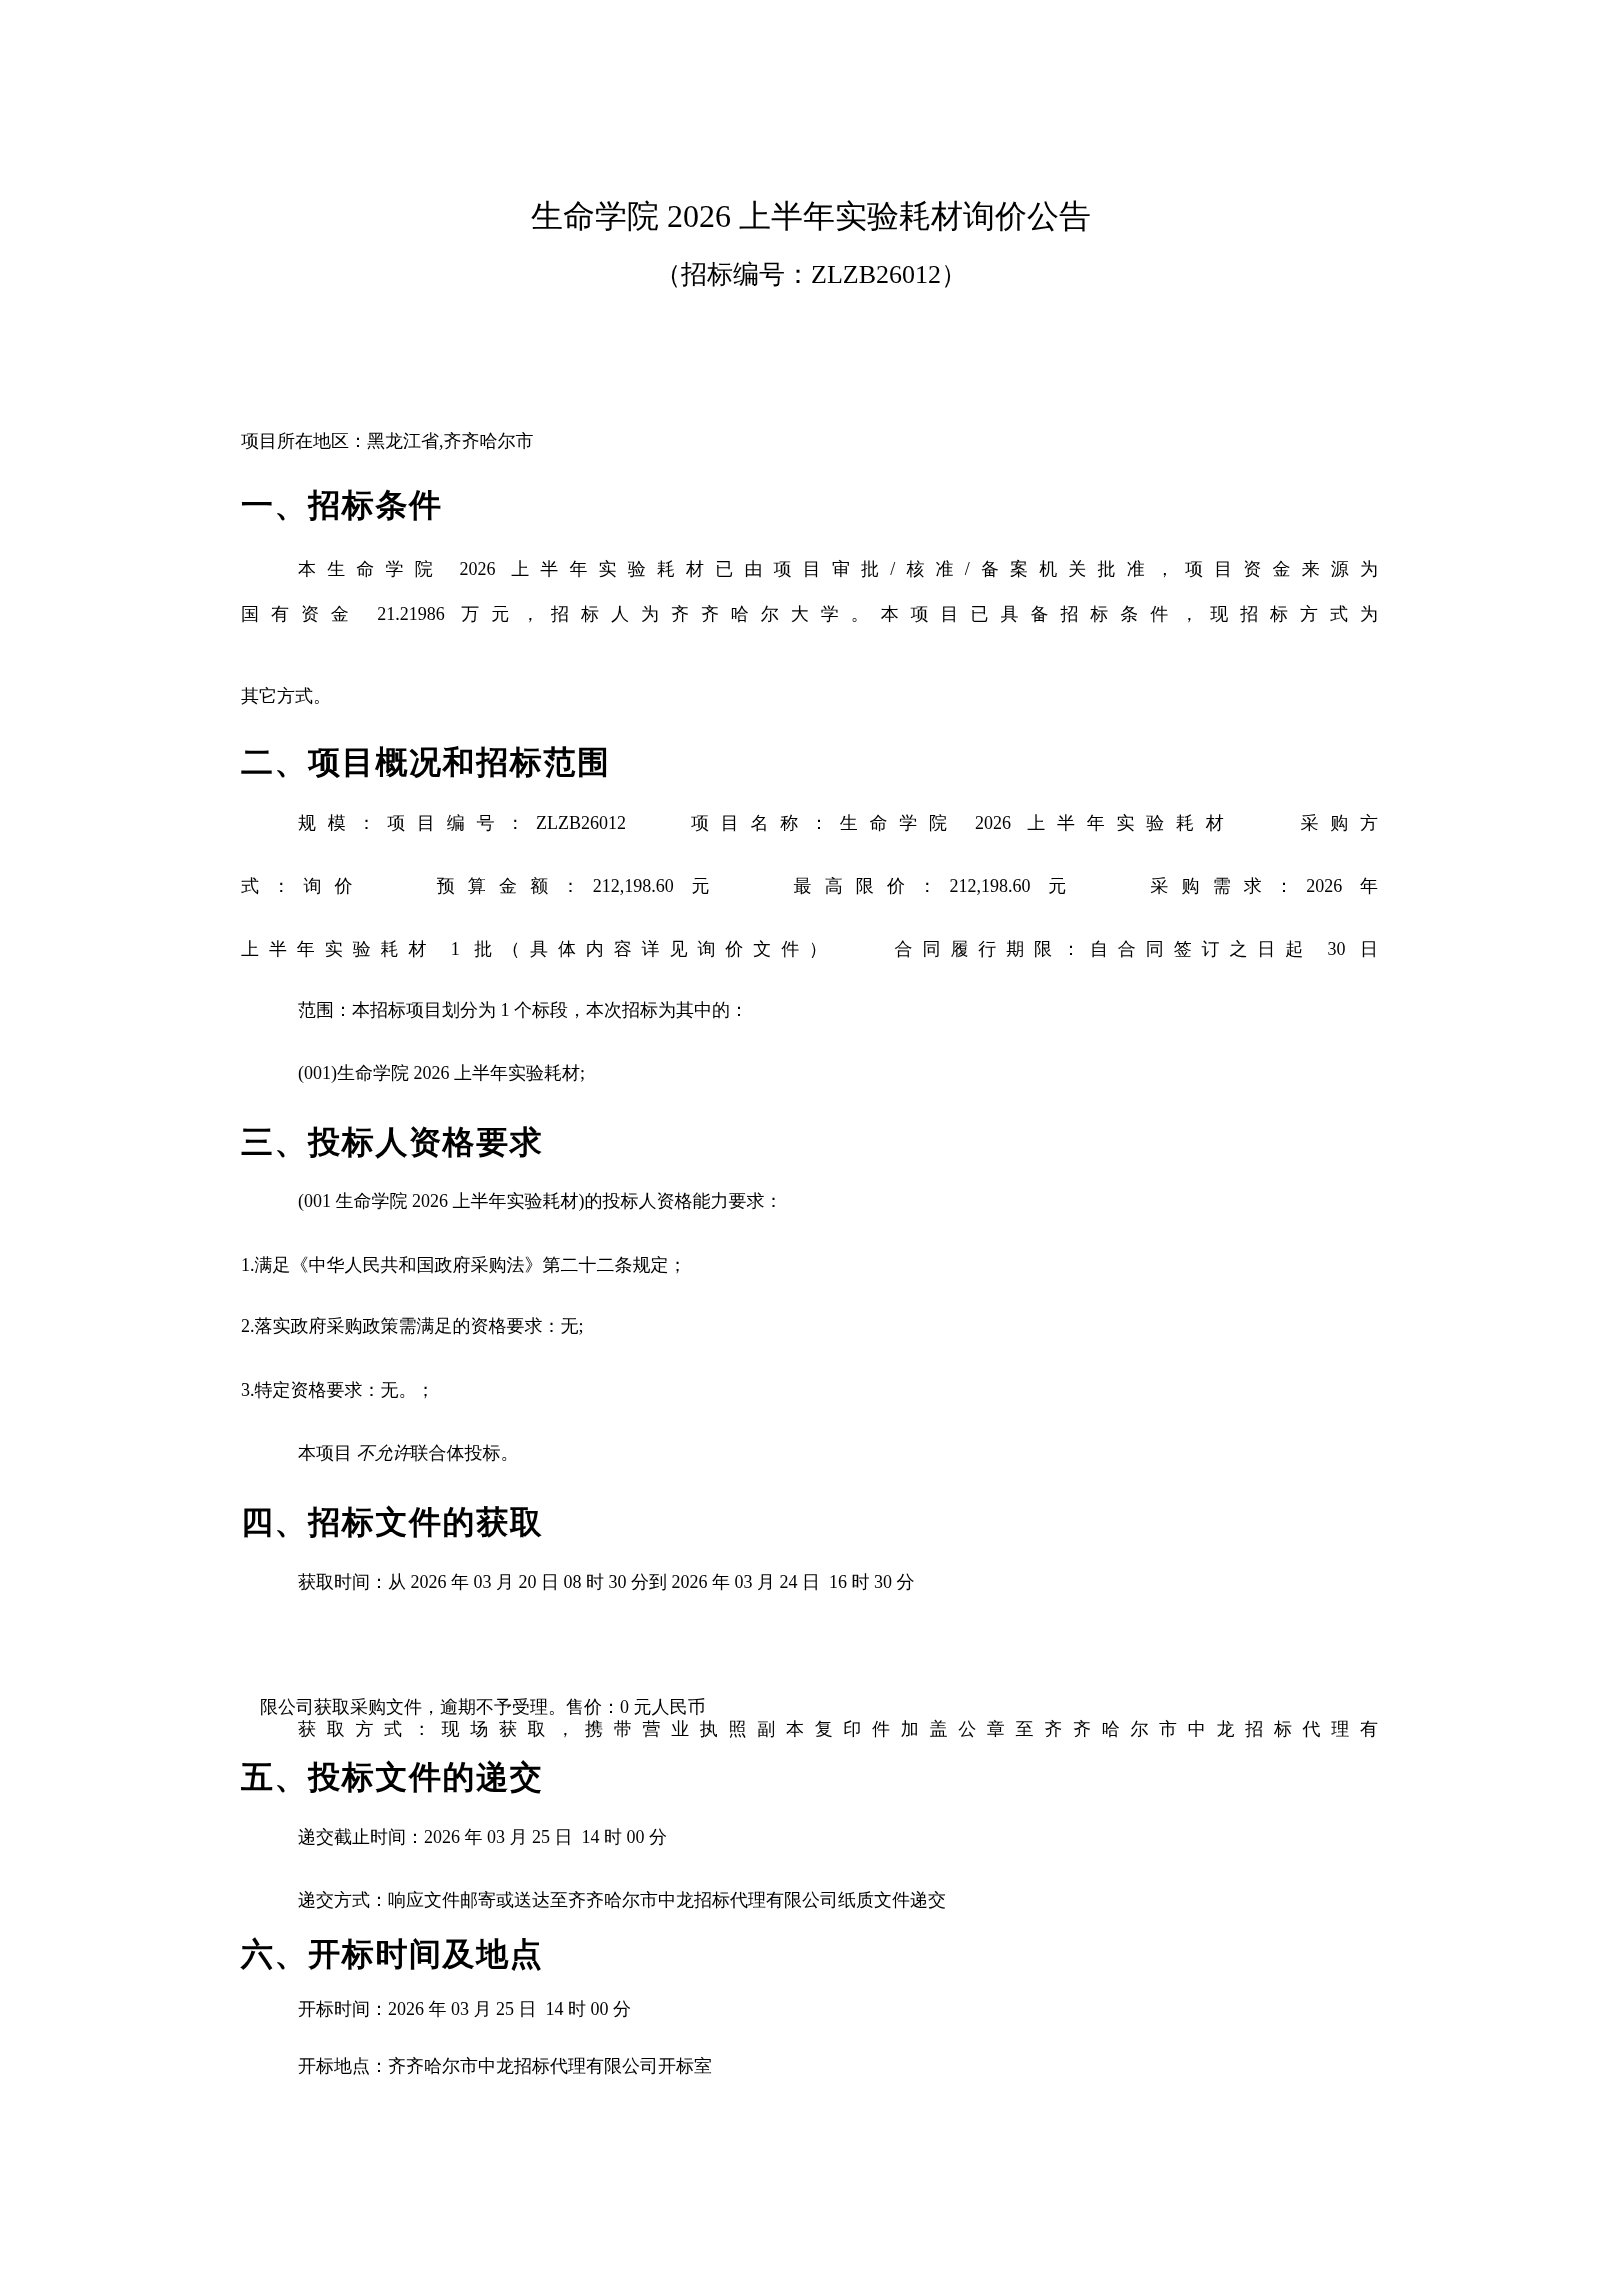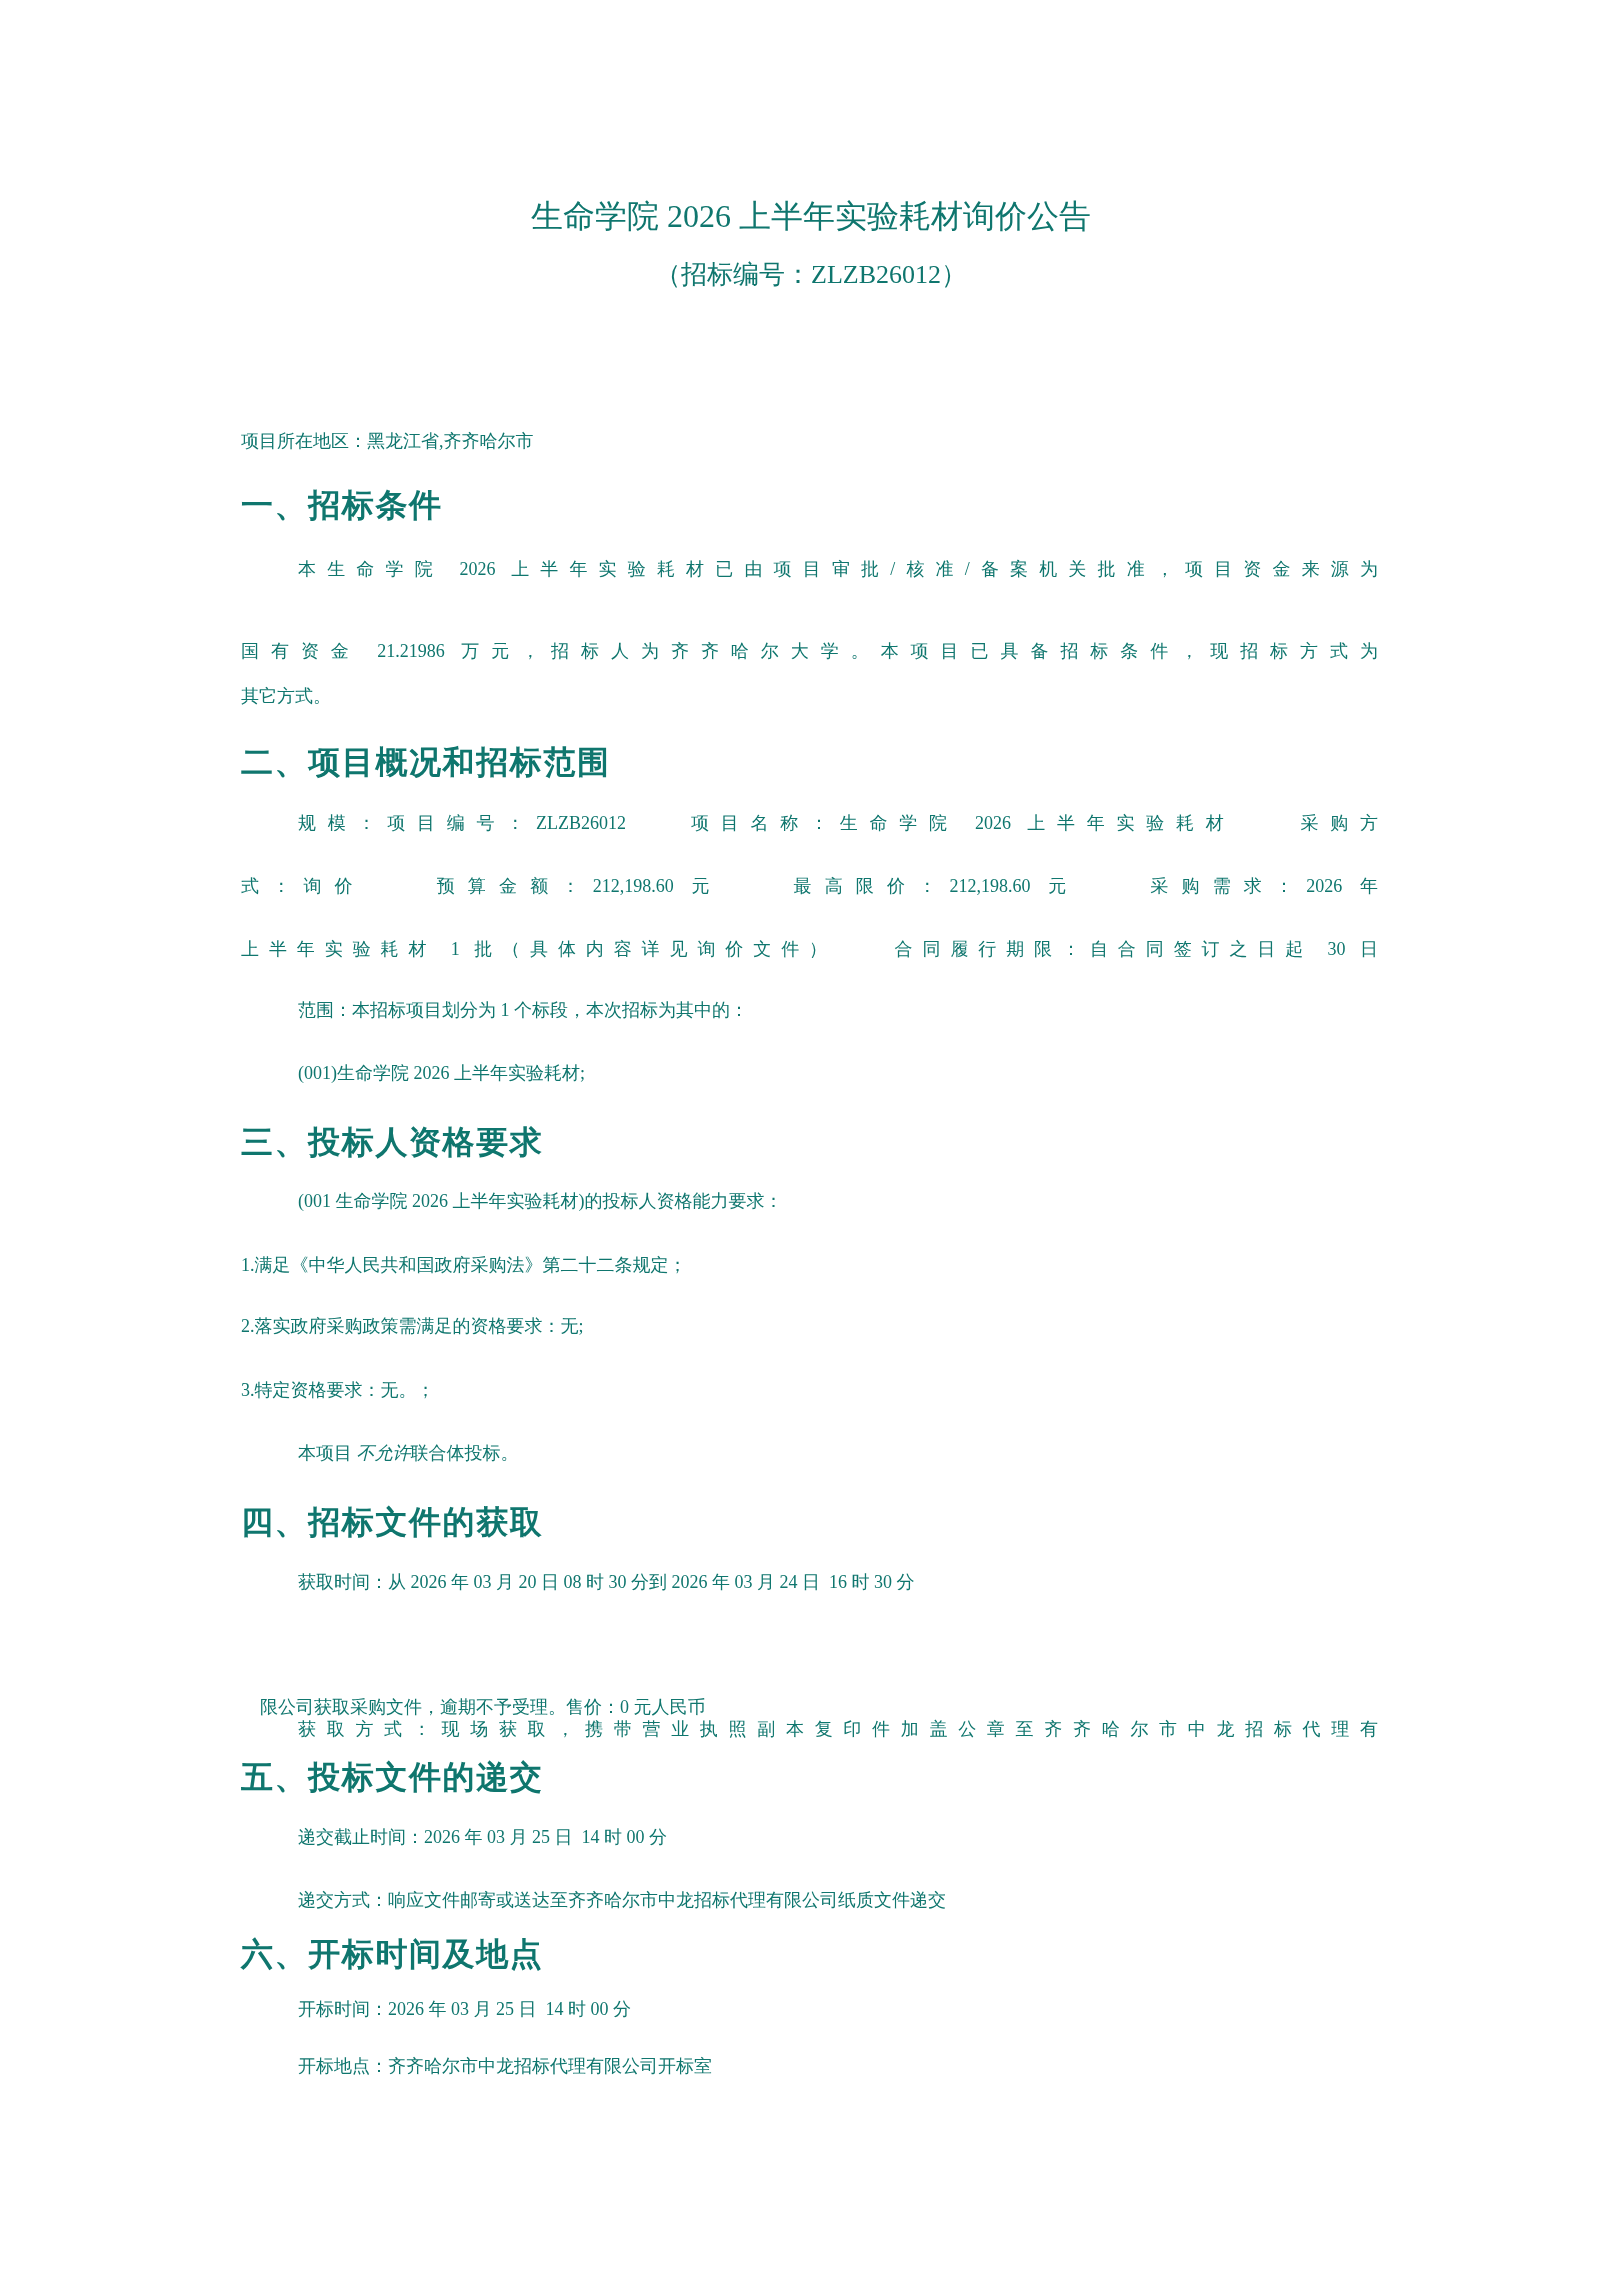"生命学院 2026 上半年实验耗材询价公告" .page { color: #0f766e -> #000000 }
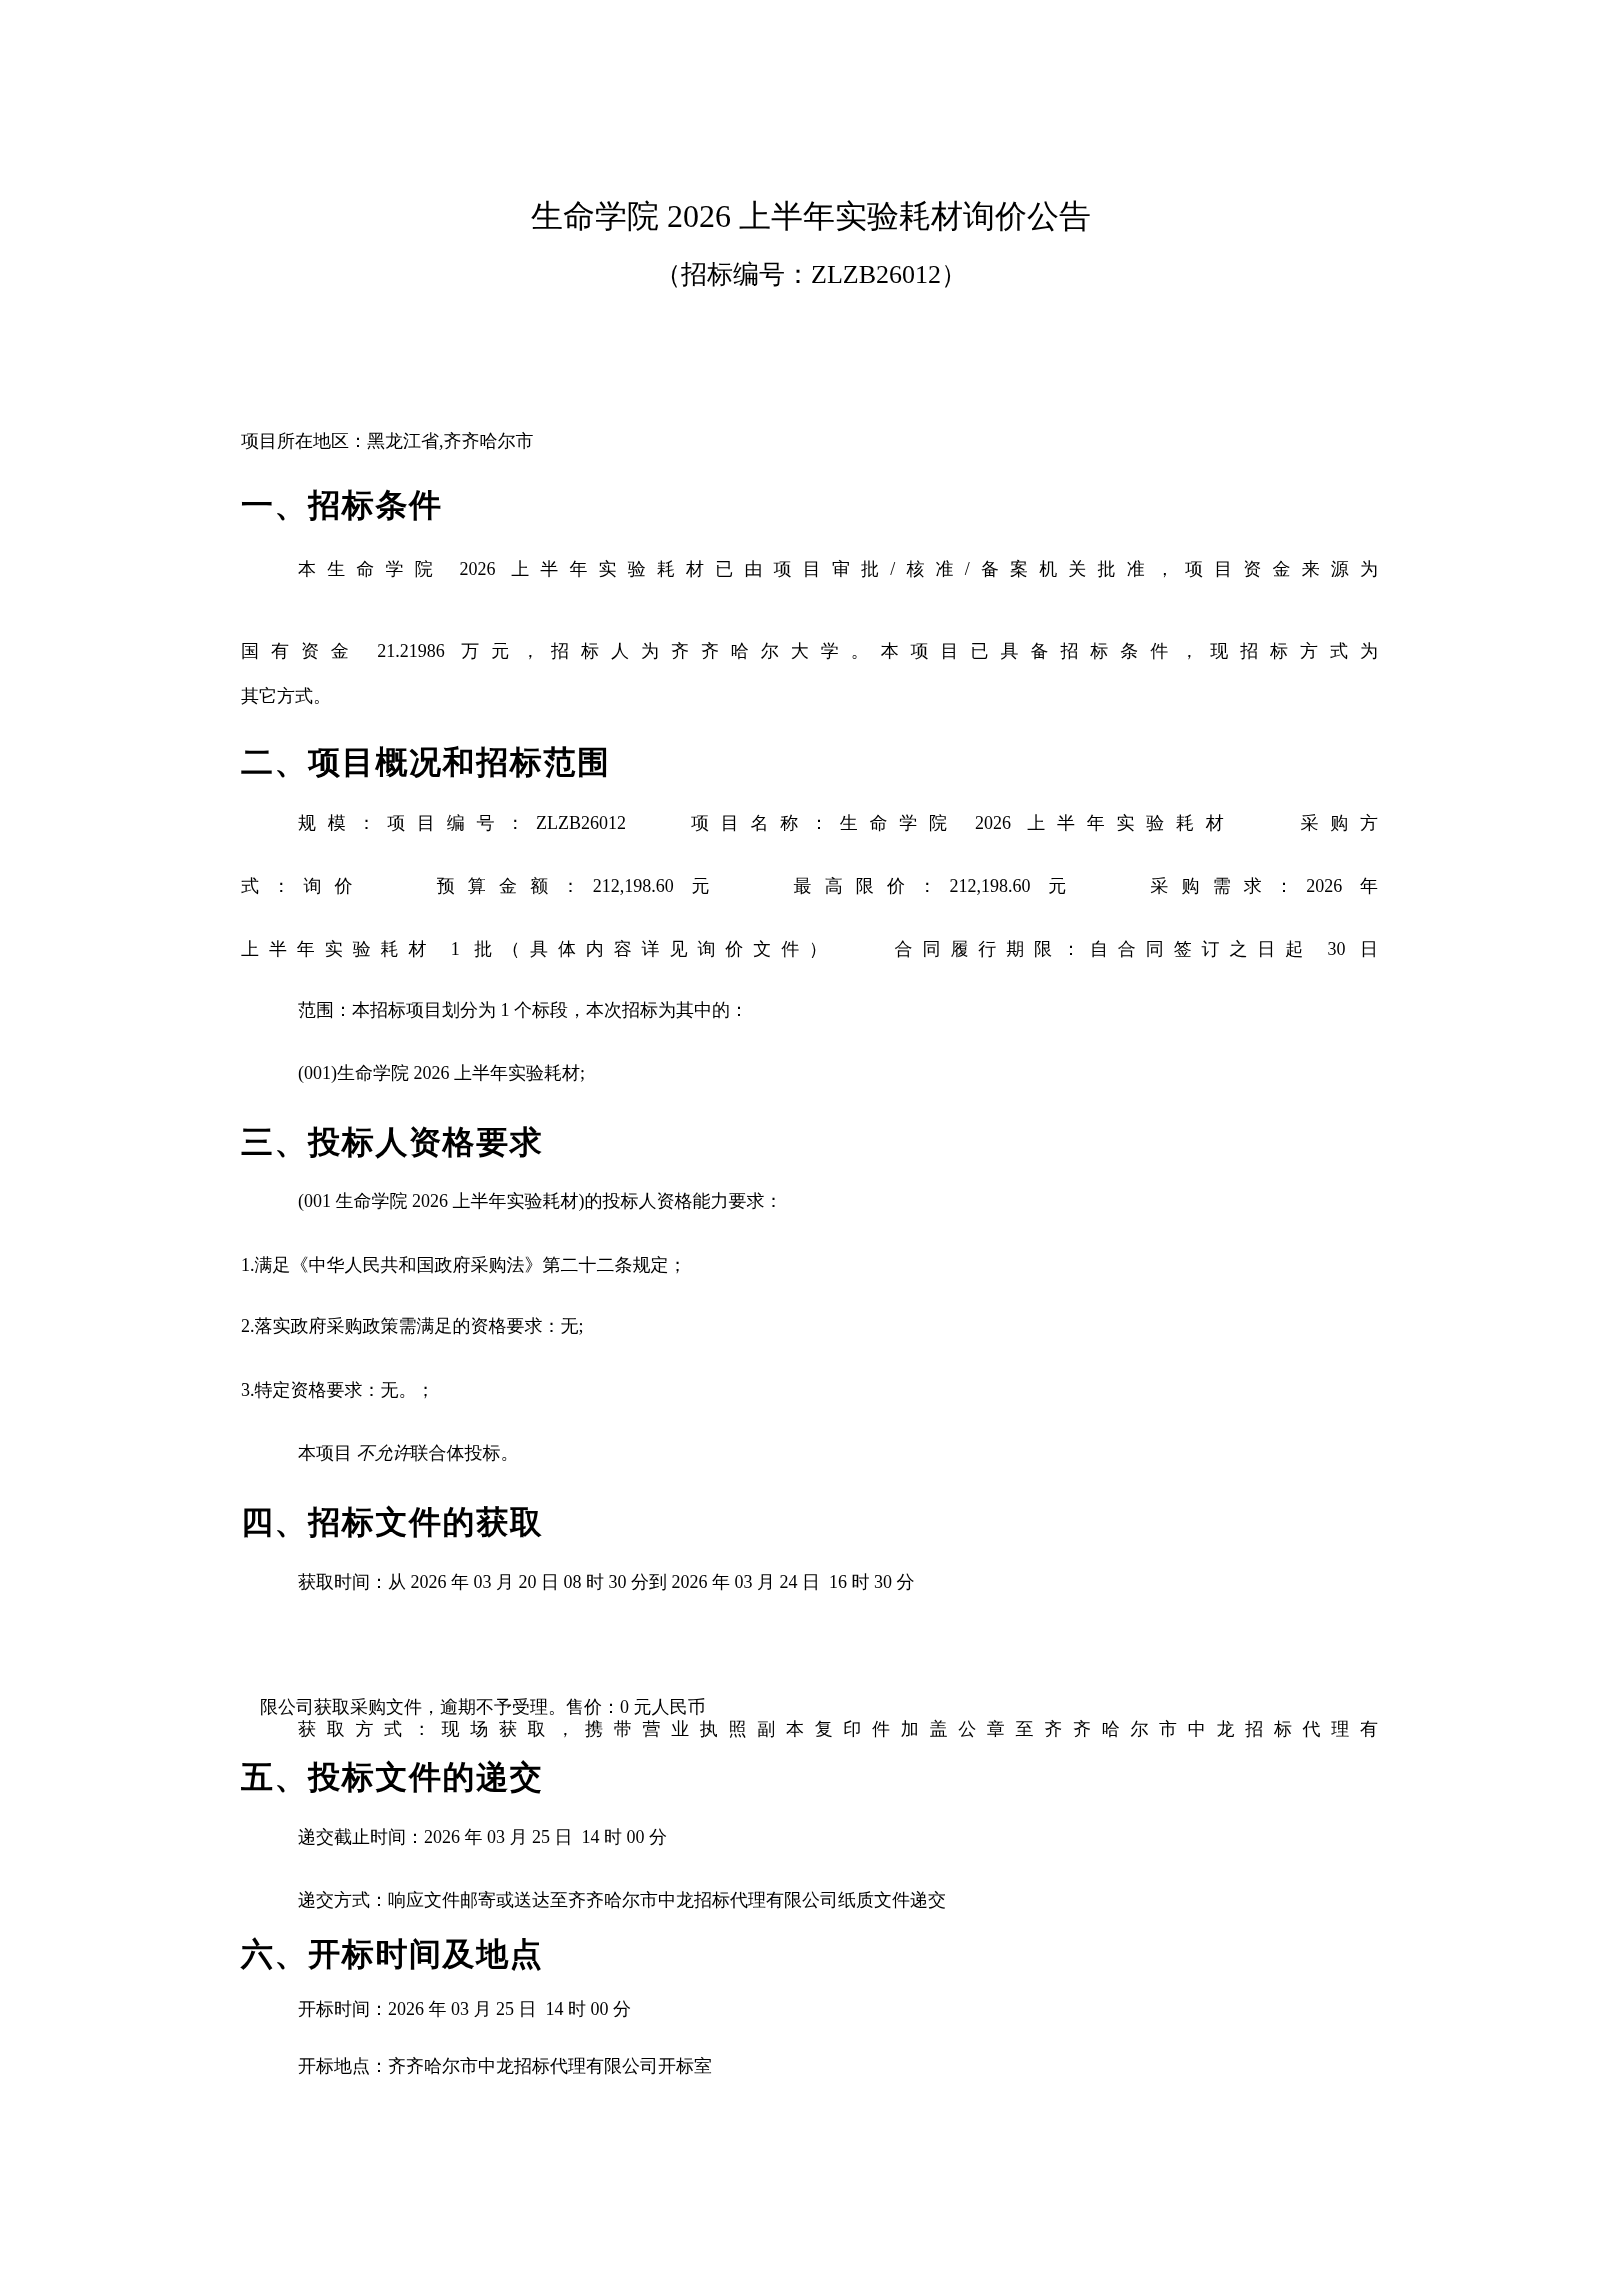"国有资金 21.21986" div.ln { top: 641px -> 604px }
